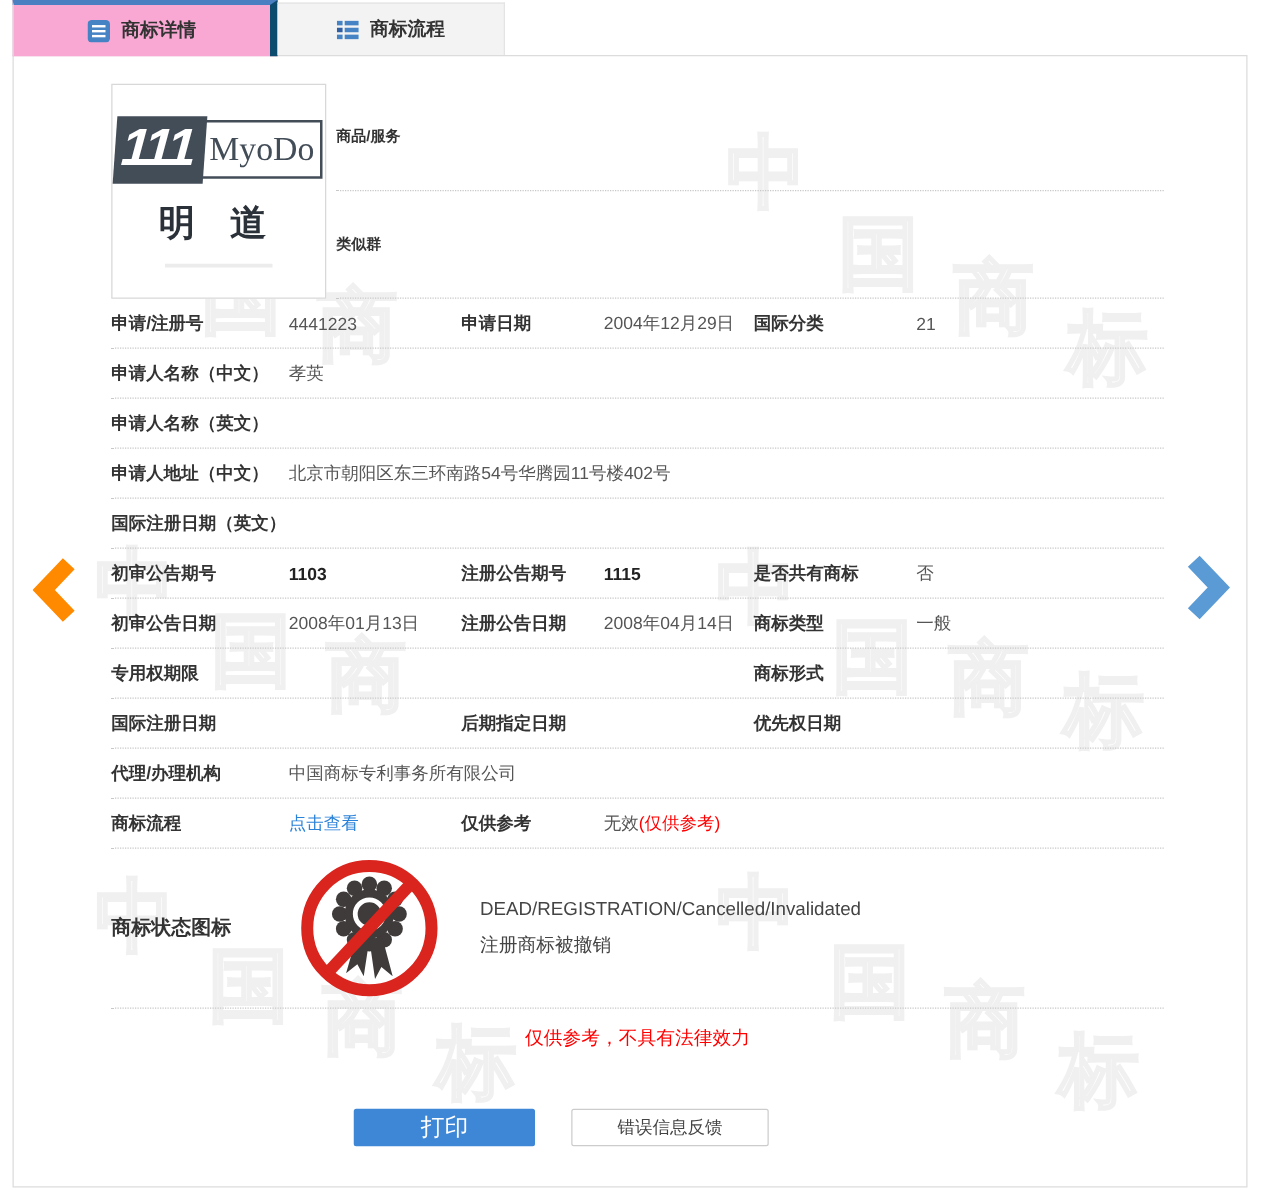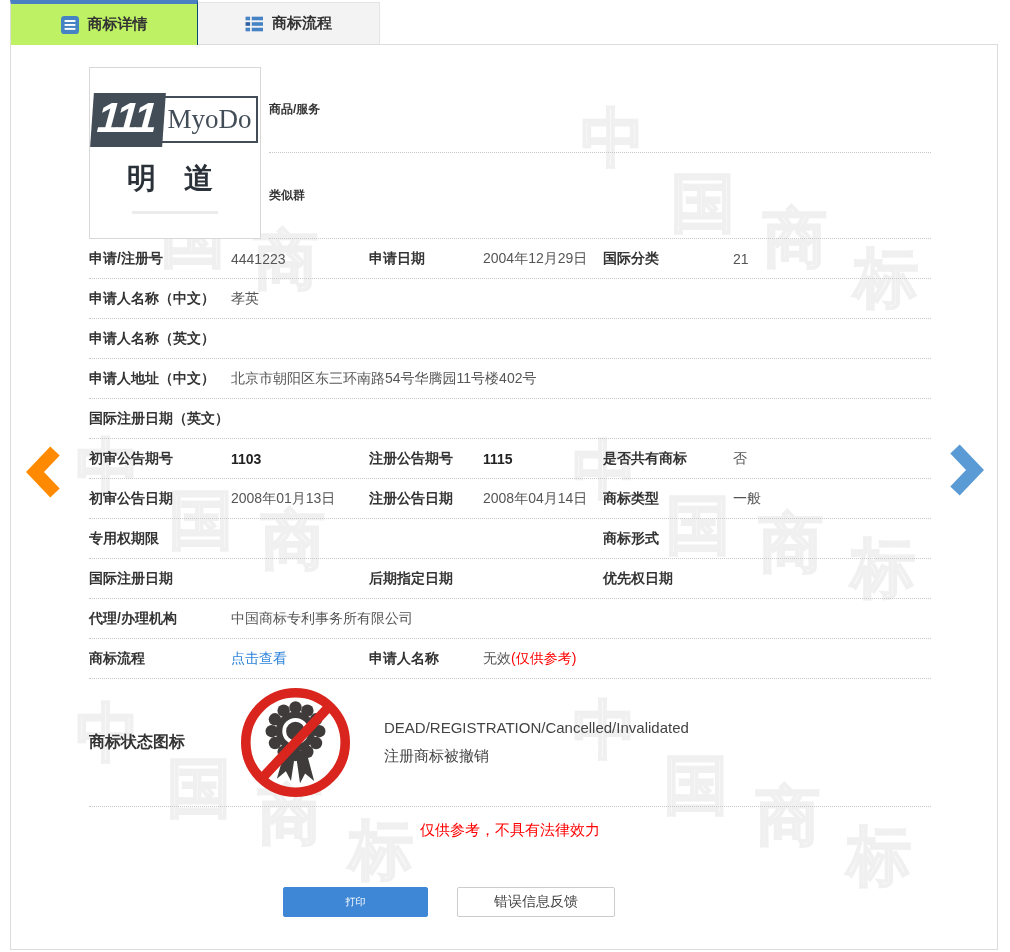"商标详情" .tab-active { background: #bef264 -> #f9a8d4; border-right: 1px solid #0c4a6e -> 6px solid #0c4a6e; width: 188px -> 212px }
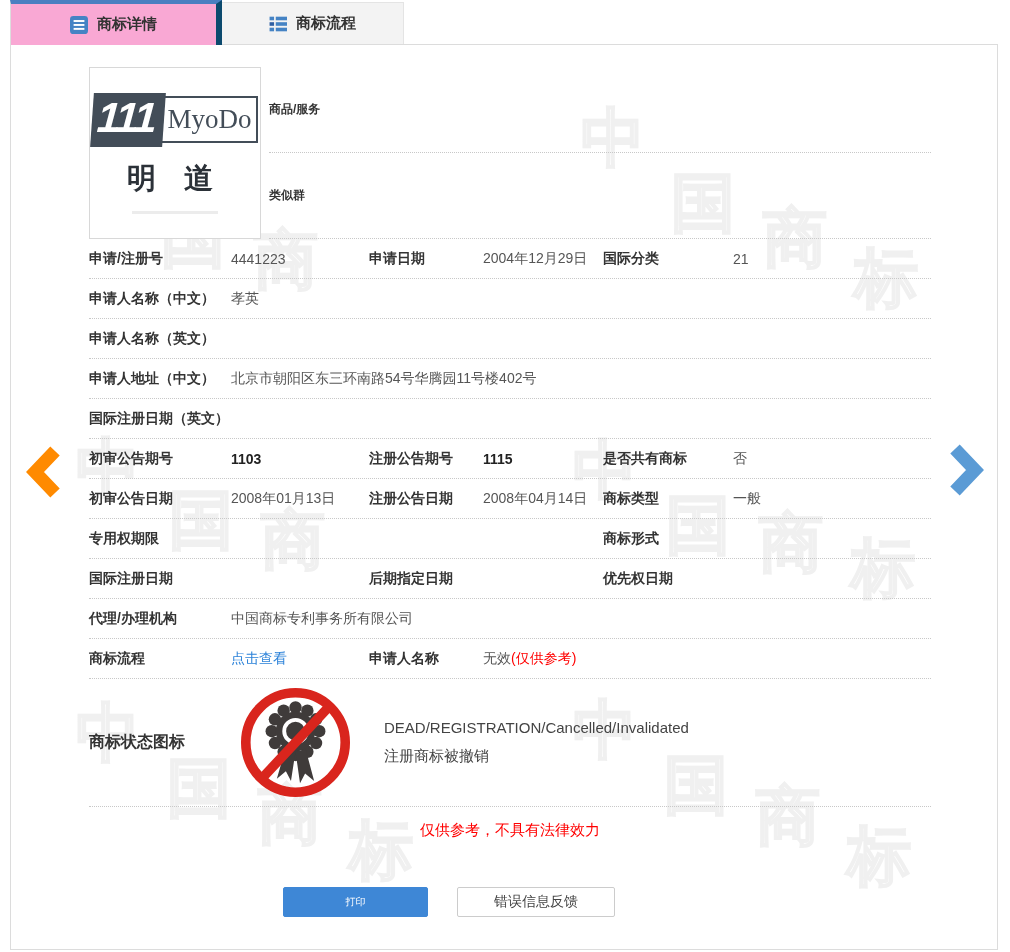"申请人名称" span.cl { text: 申请人名称 -> 仅供参考 }
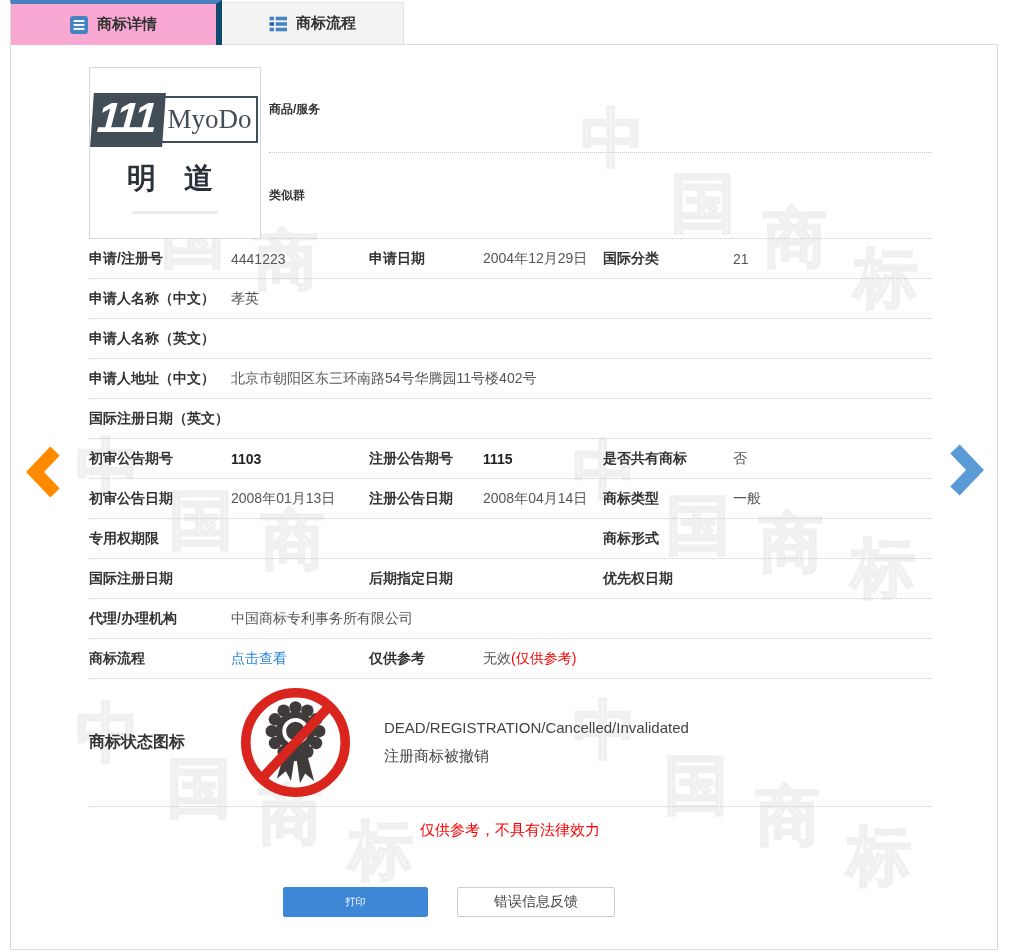"打印" .btn { font-size: 10px -> 19px }
